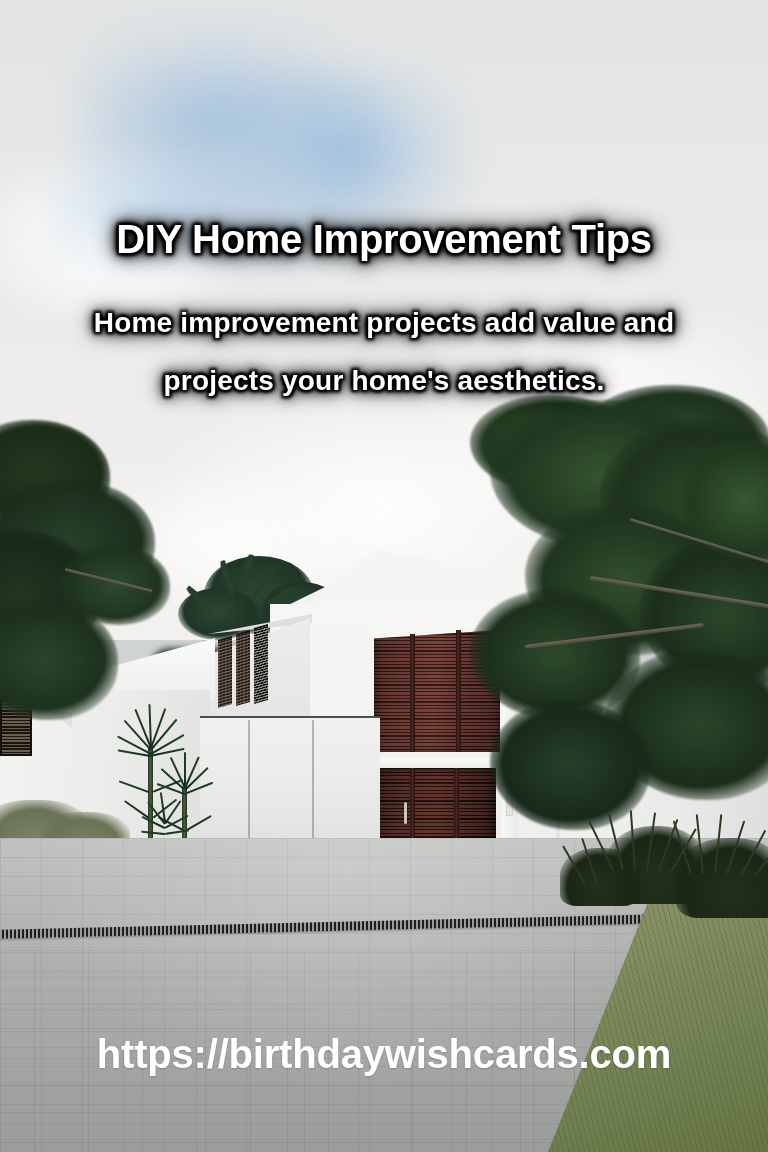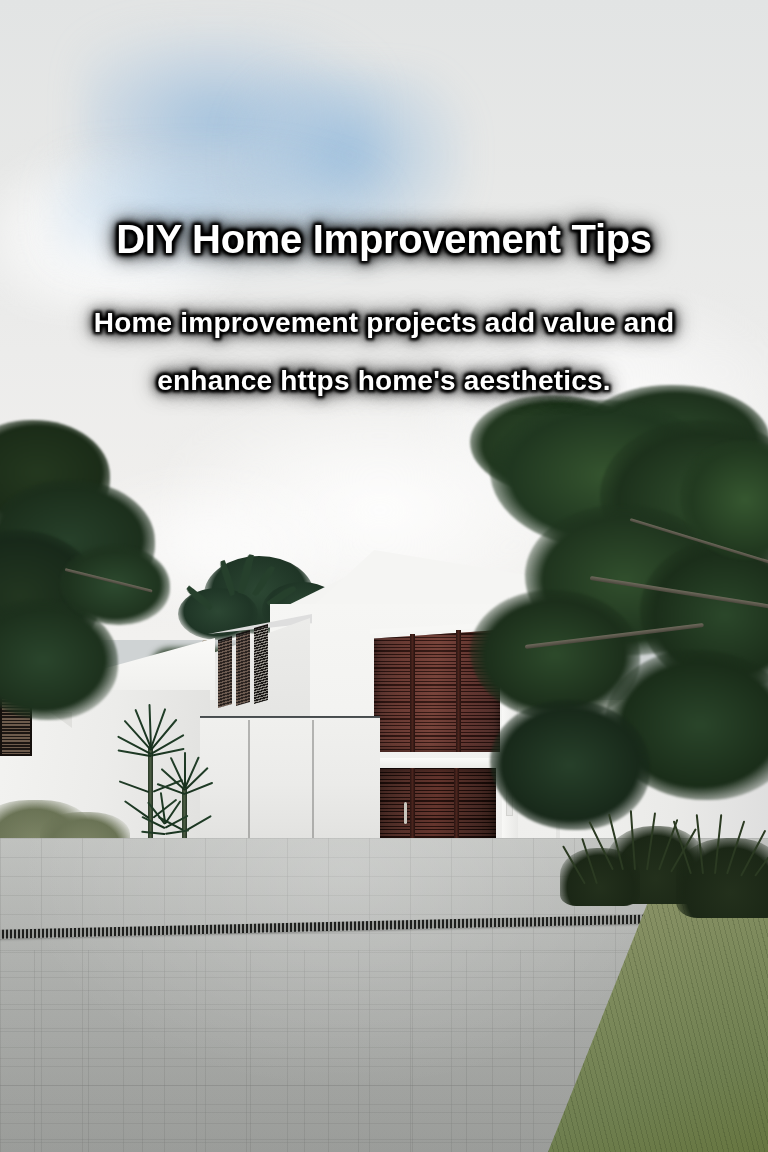"Home improvement projects add value" div.subtitle { text: enhance https -> projects your }
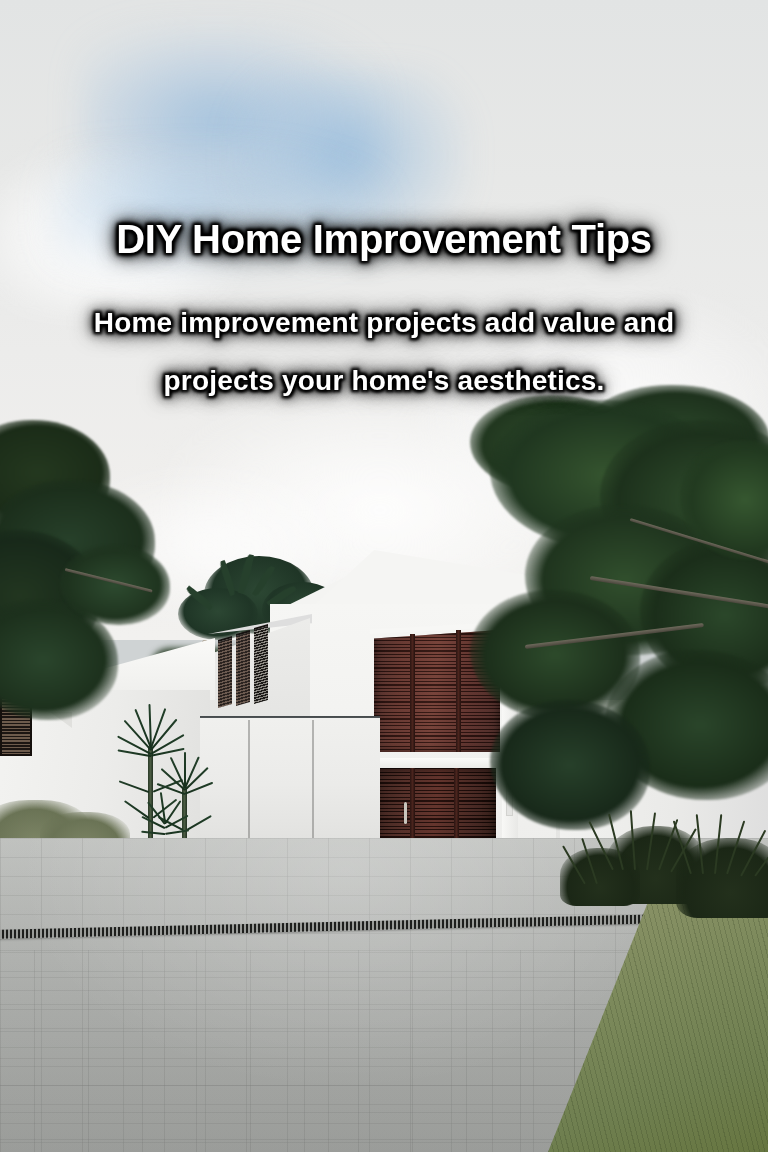"https://birthdaywishcards.com" div.url { html: none -> <div>https://birthdaywishcards.com</div> }
